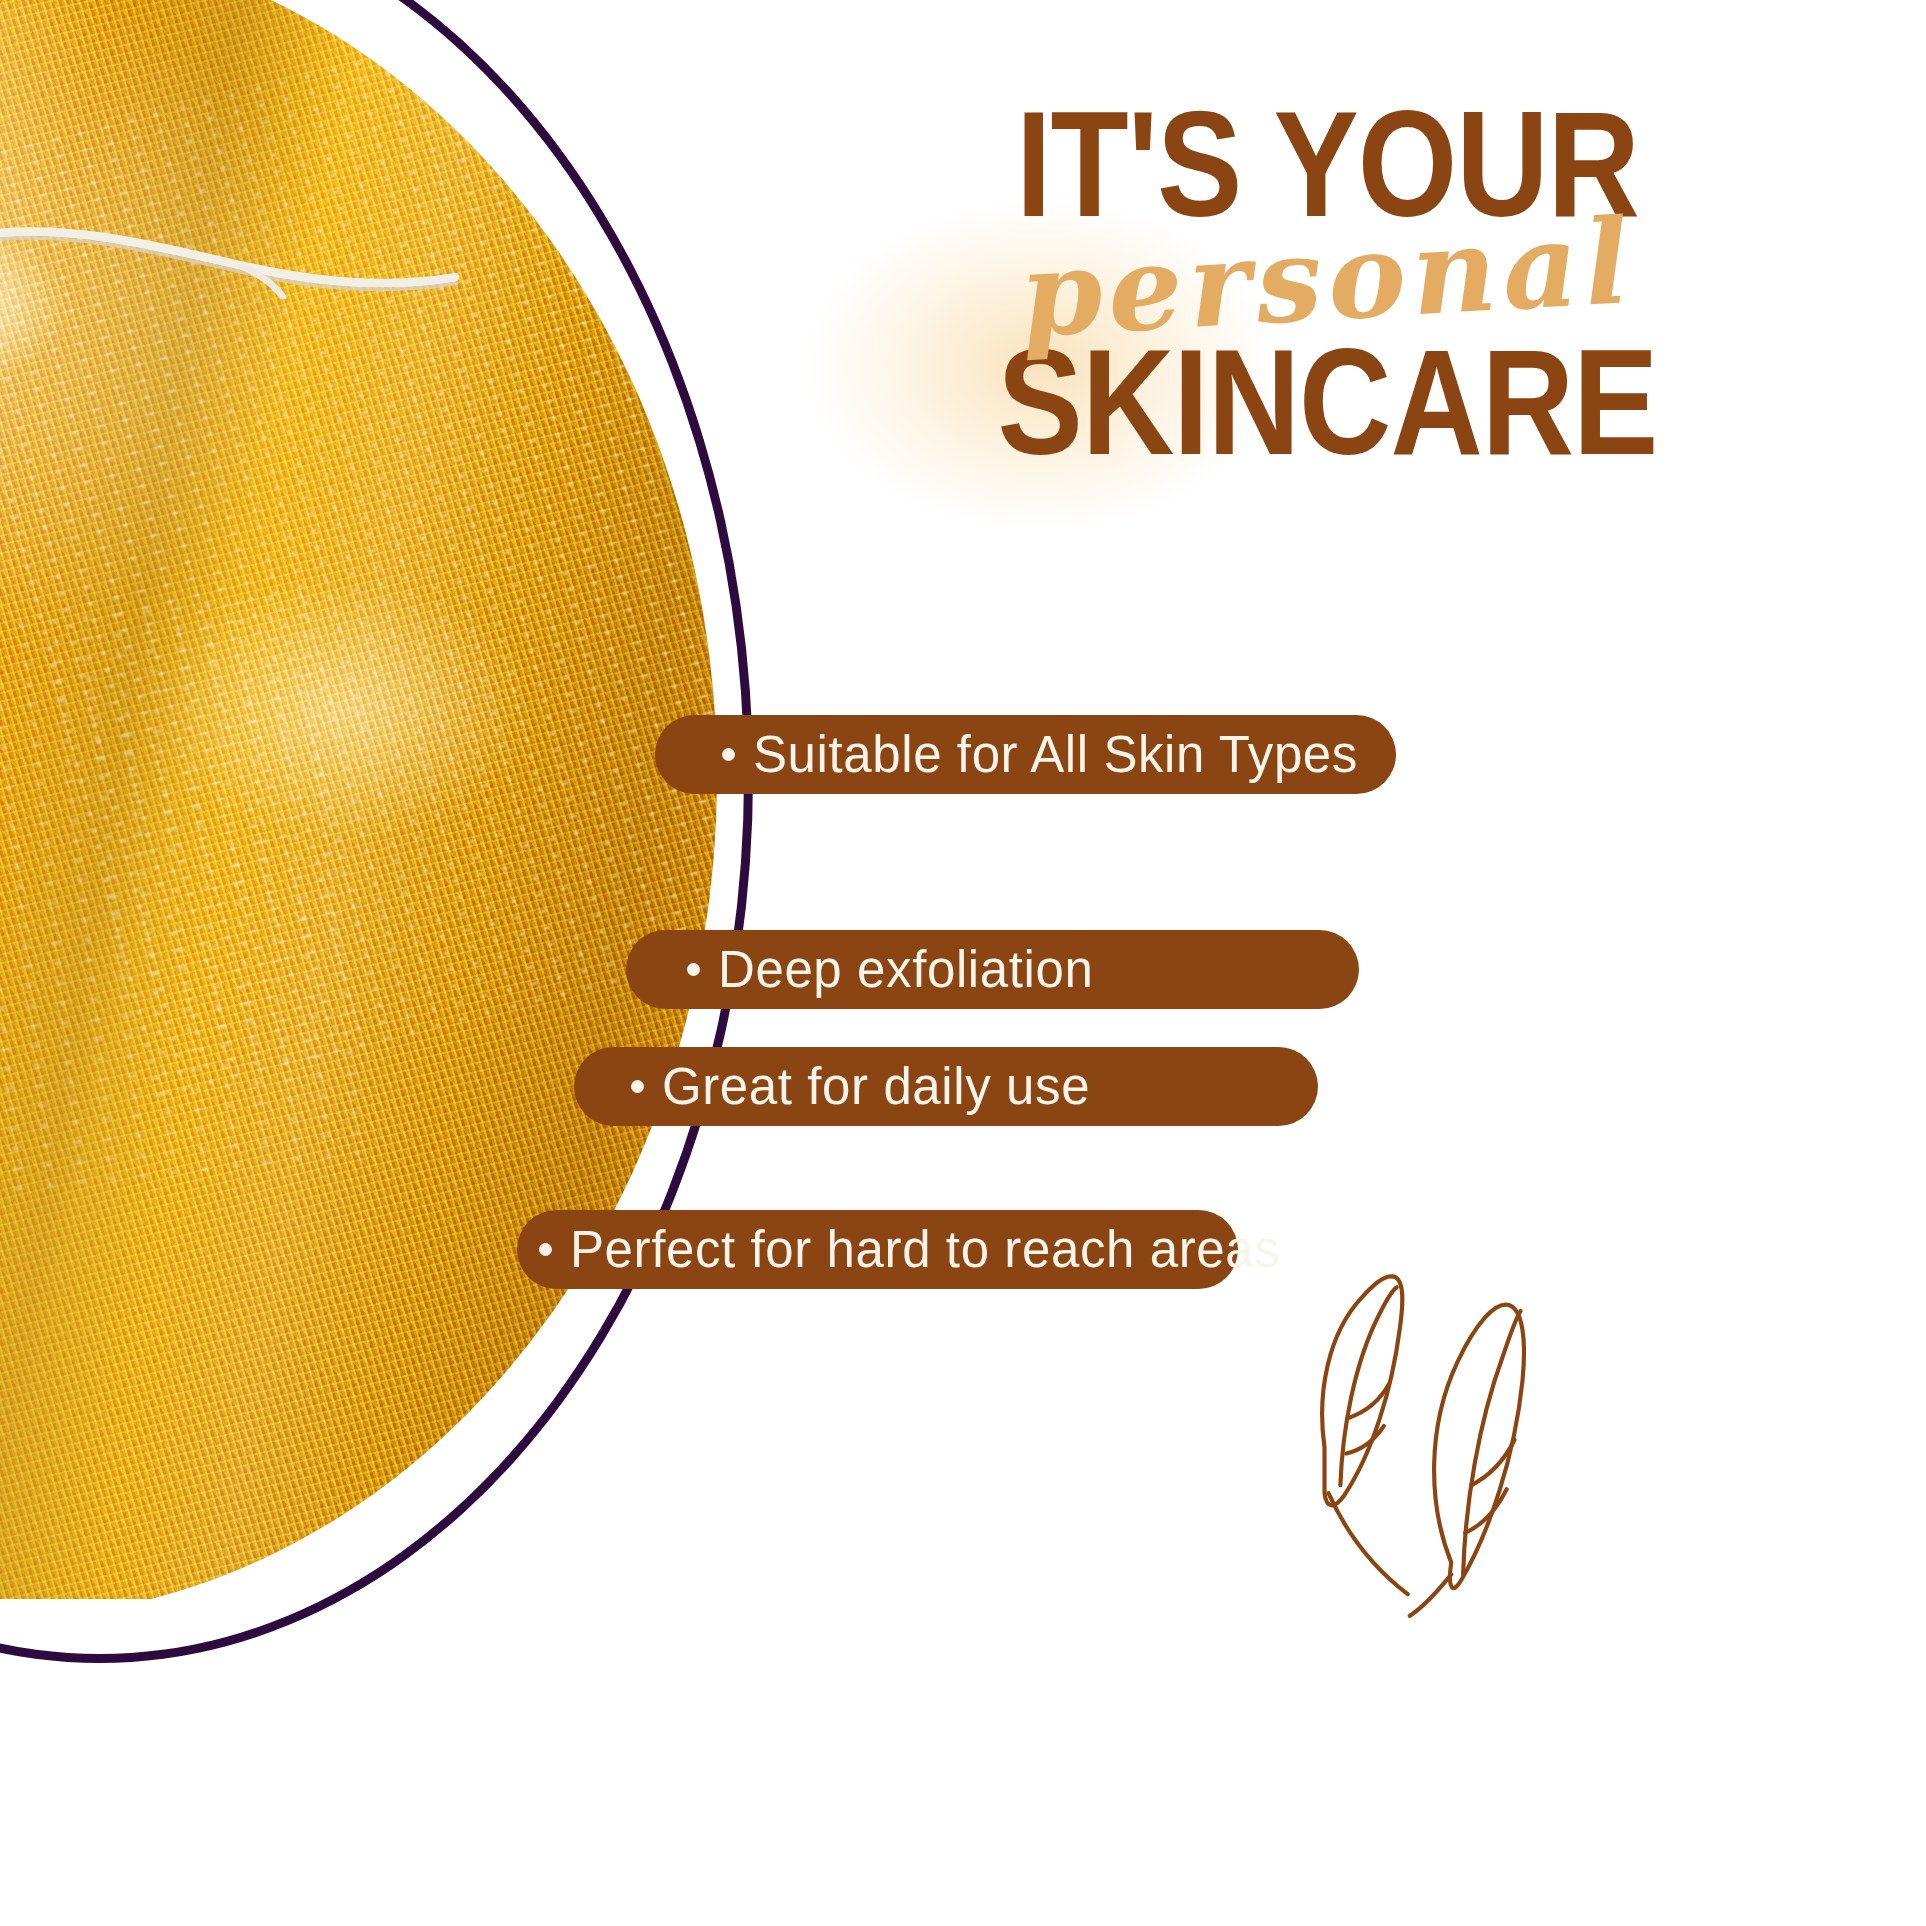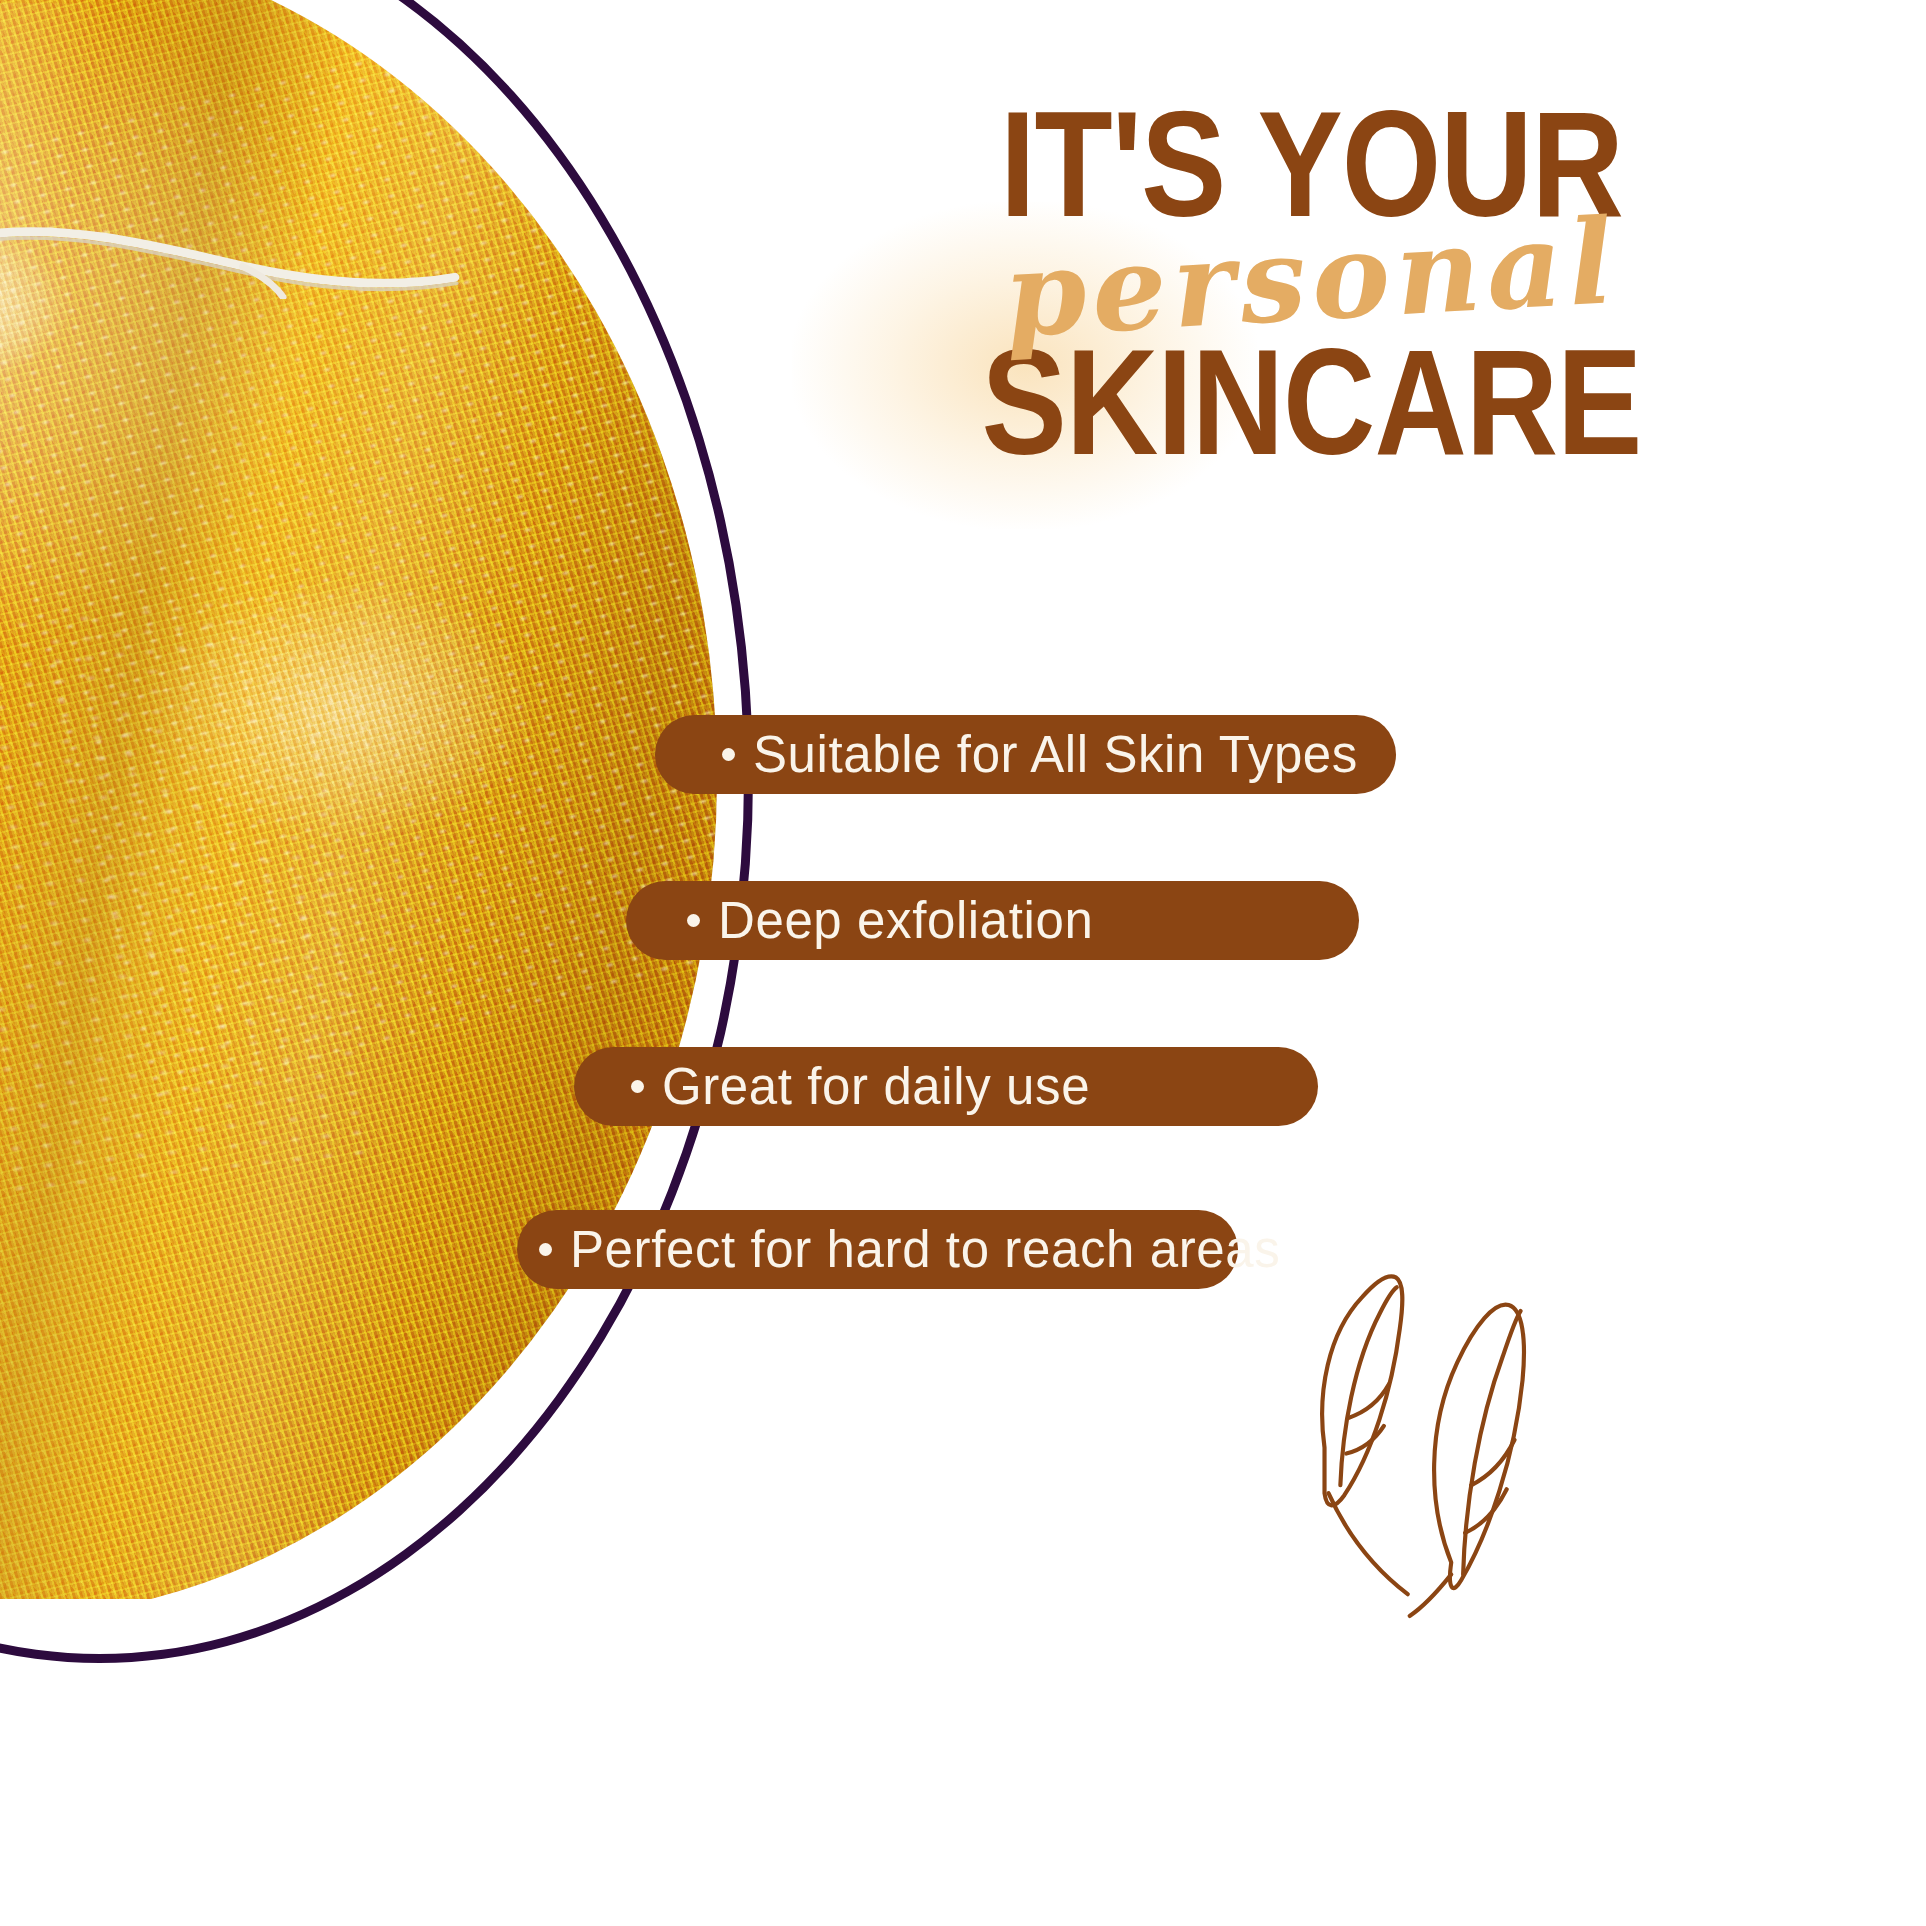"IT'S YOUR" .headline { left: 762px -> 778px }
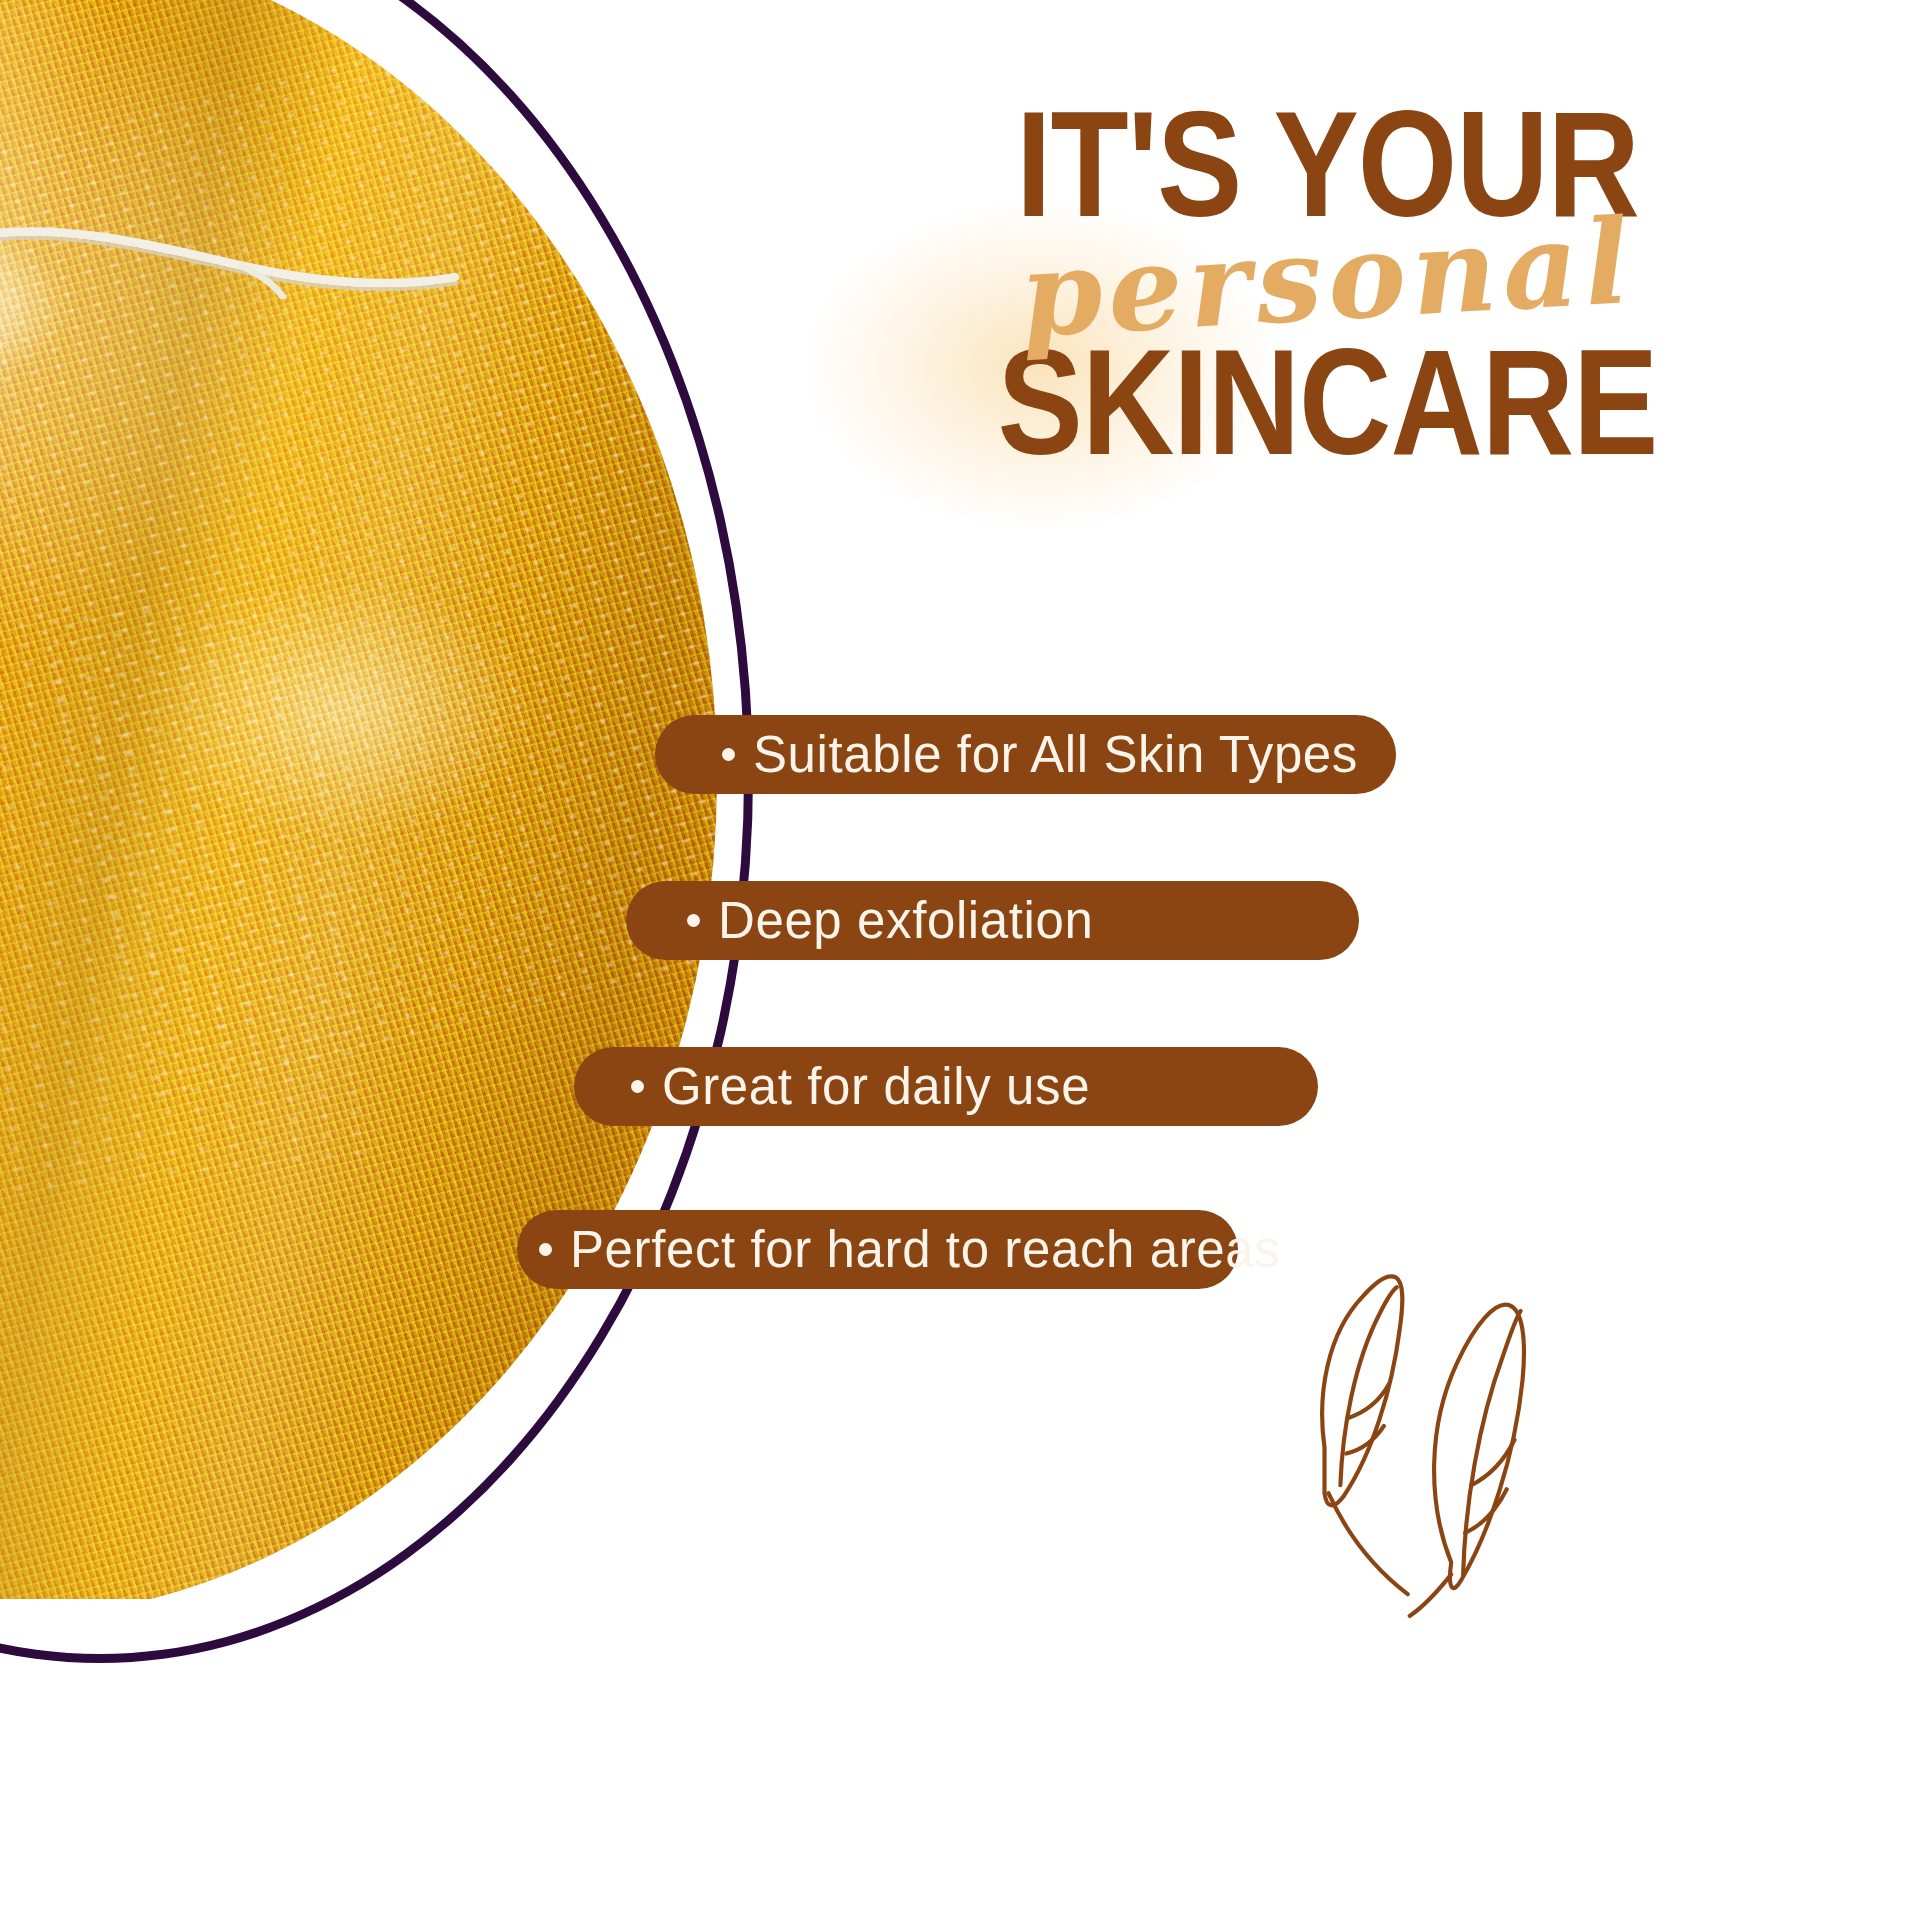"Deep exfoliation" #pill-1 { top: 881px -> 930px }
